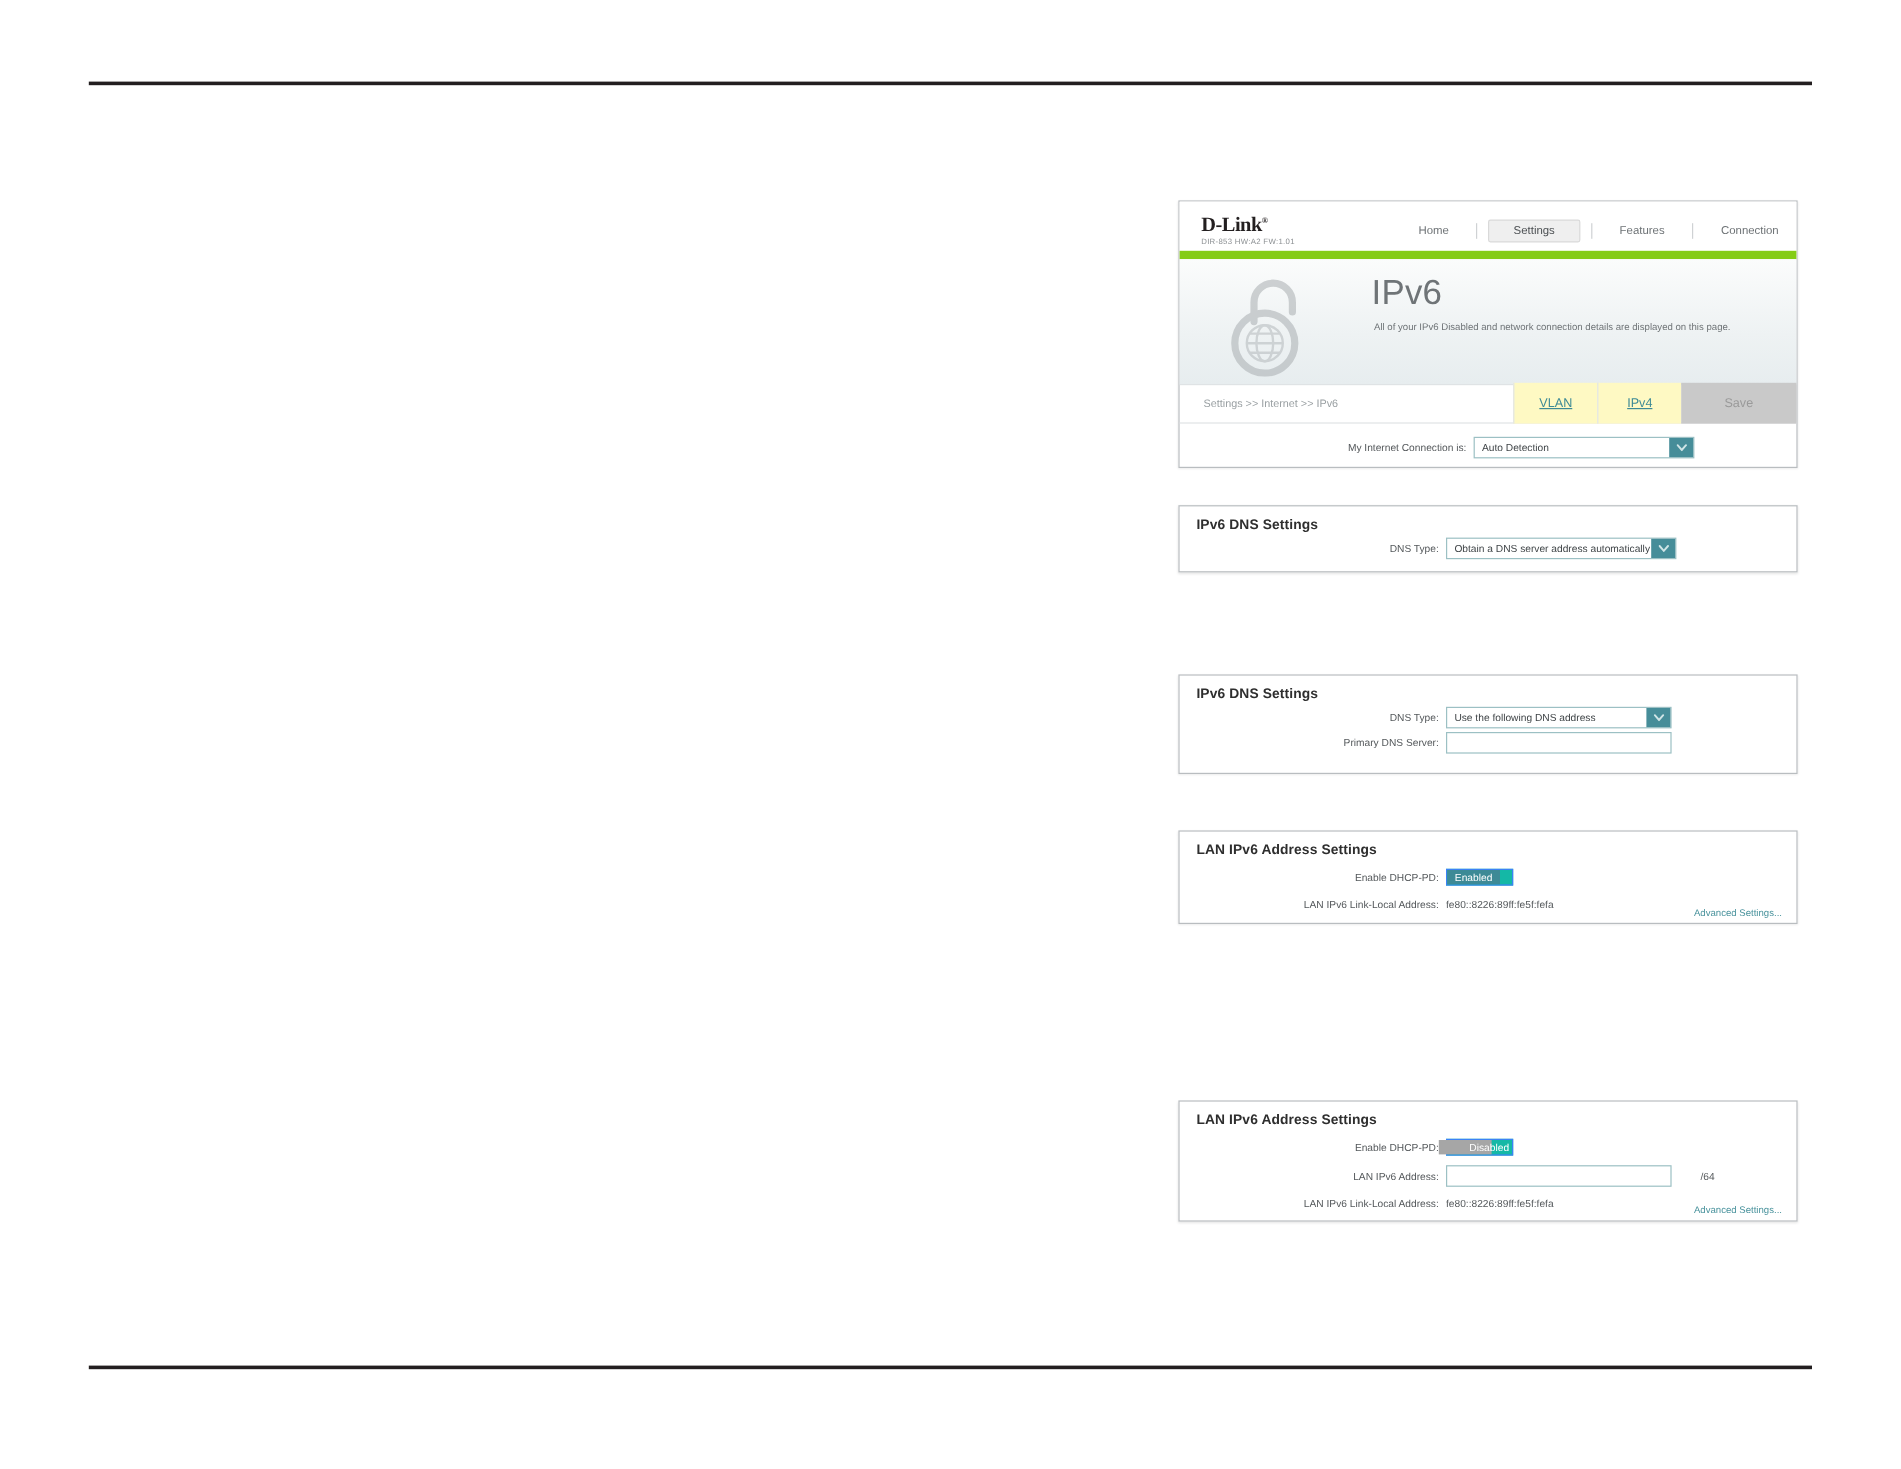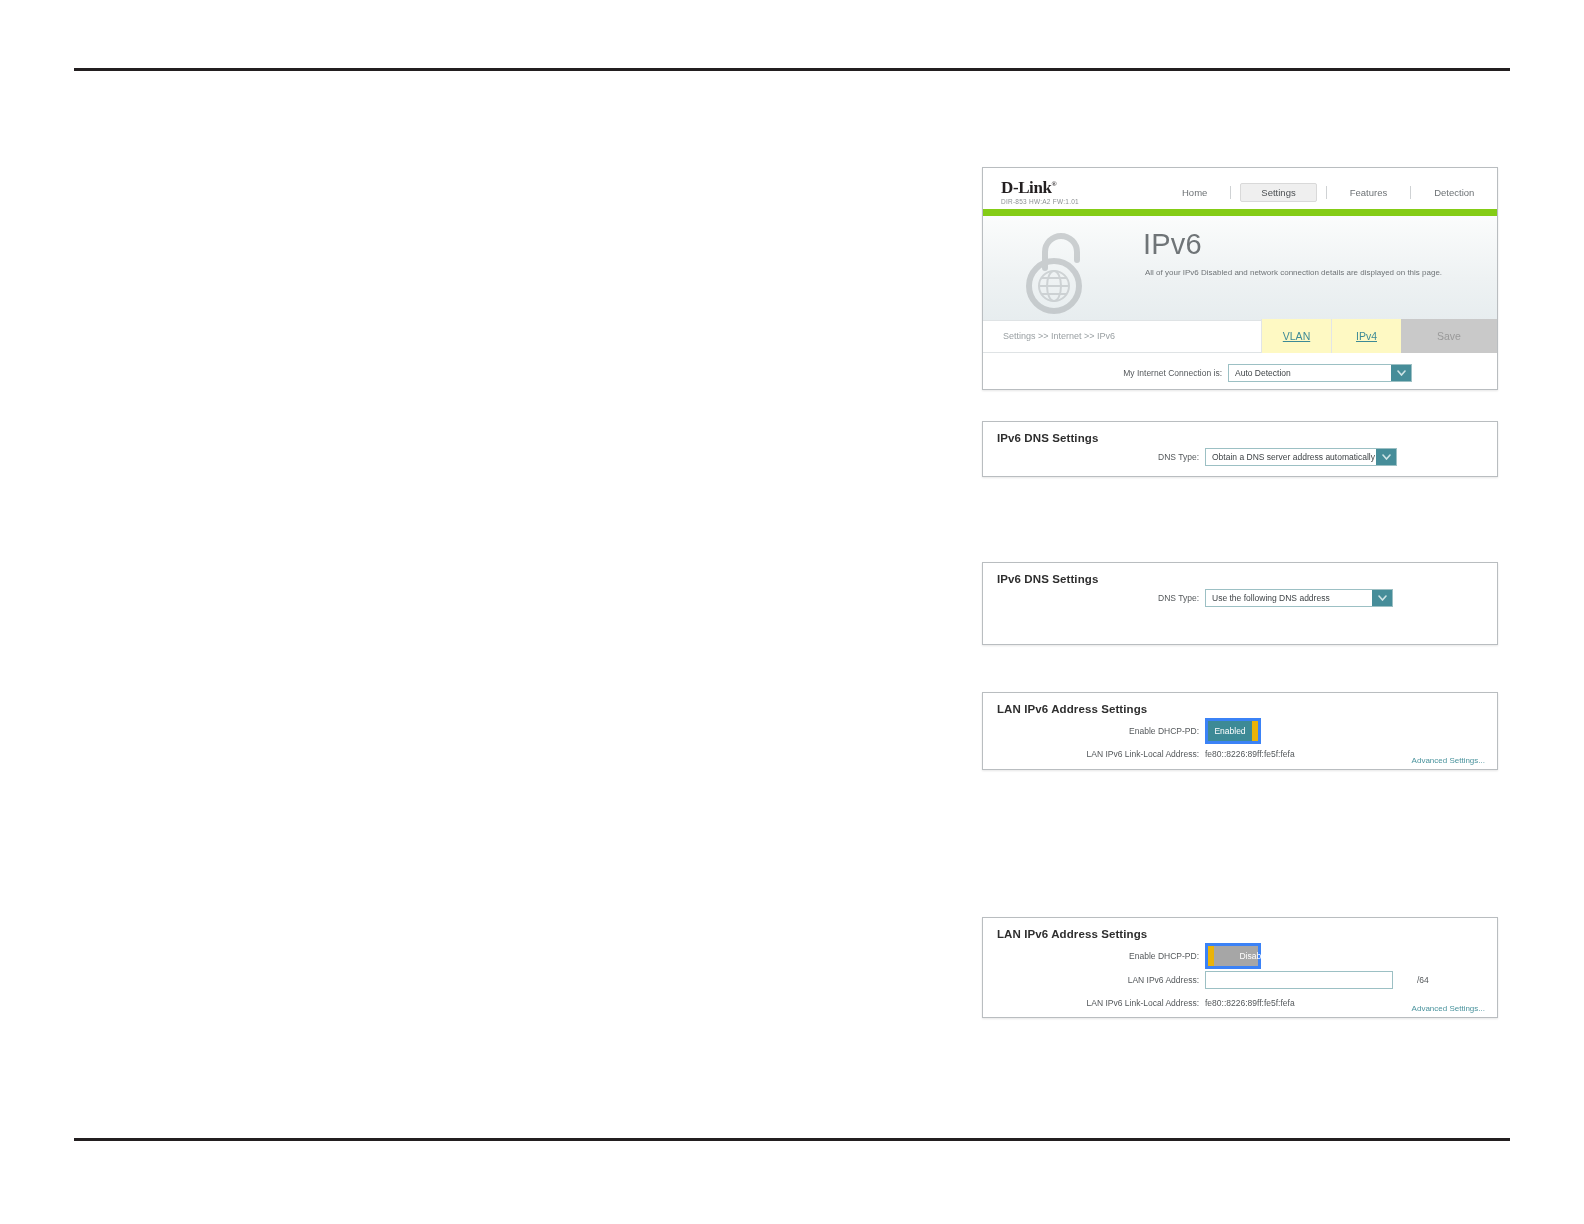"Detection" div.nav-item { text: Detection -> Connection }
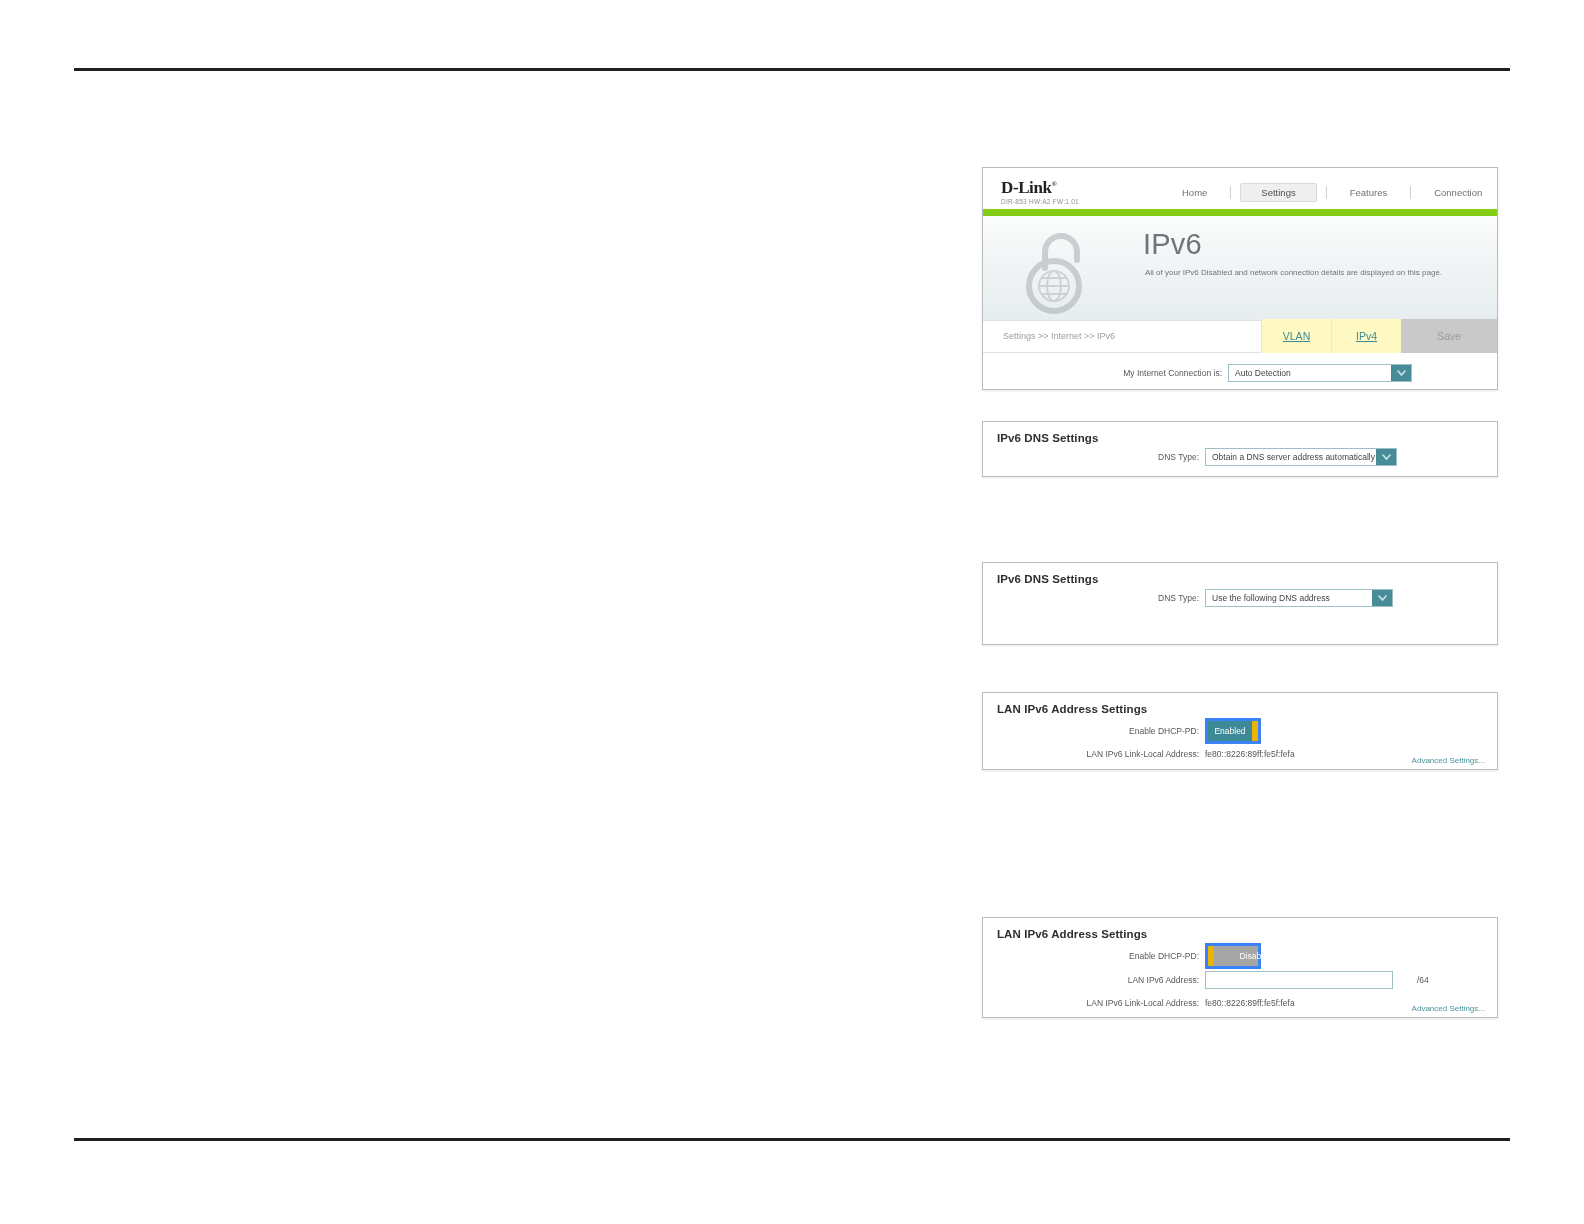"Primary DNS Server:" div.form-row { html: none -> <div> <div>Primary DNS Server:</div> <input> </div> }
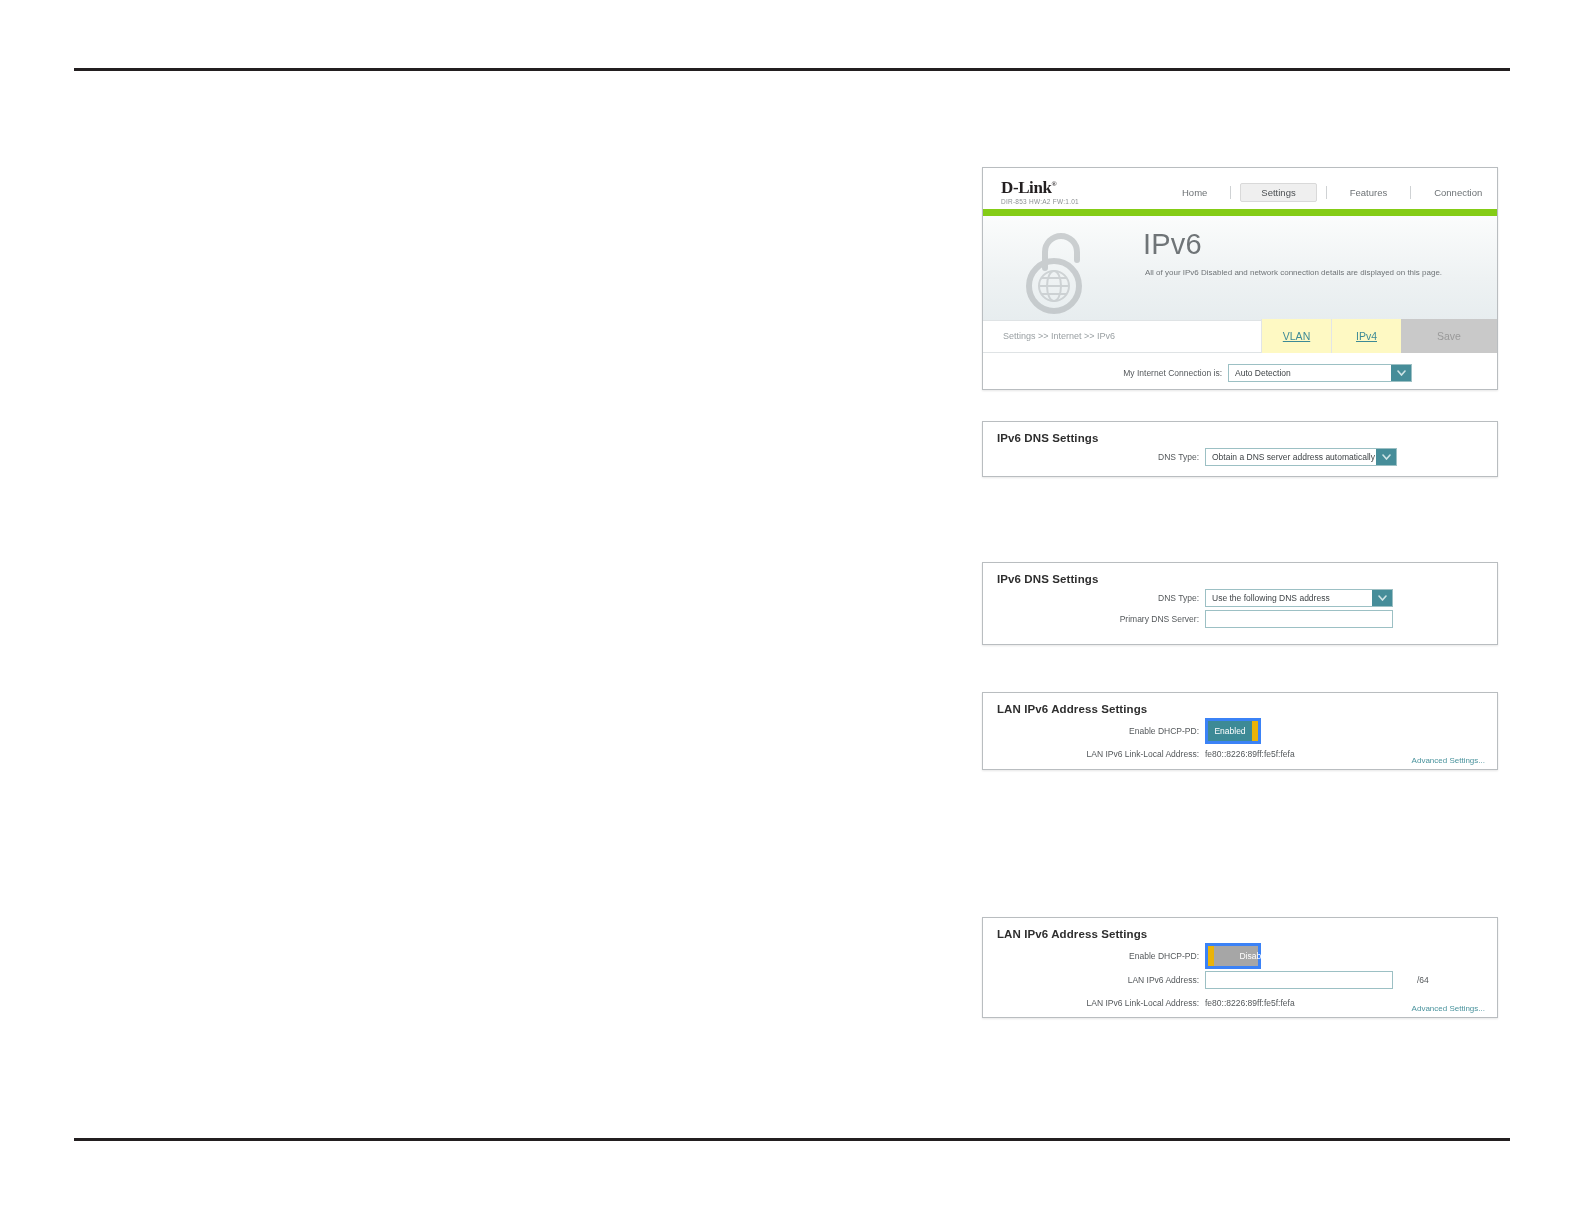"Enabled" .toggle { background: #eab308 -> #14b8a6; border: 3px solid #3b82f6 -> 1px solid #3b82f6; height: 26px -> 14px }
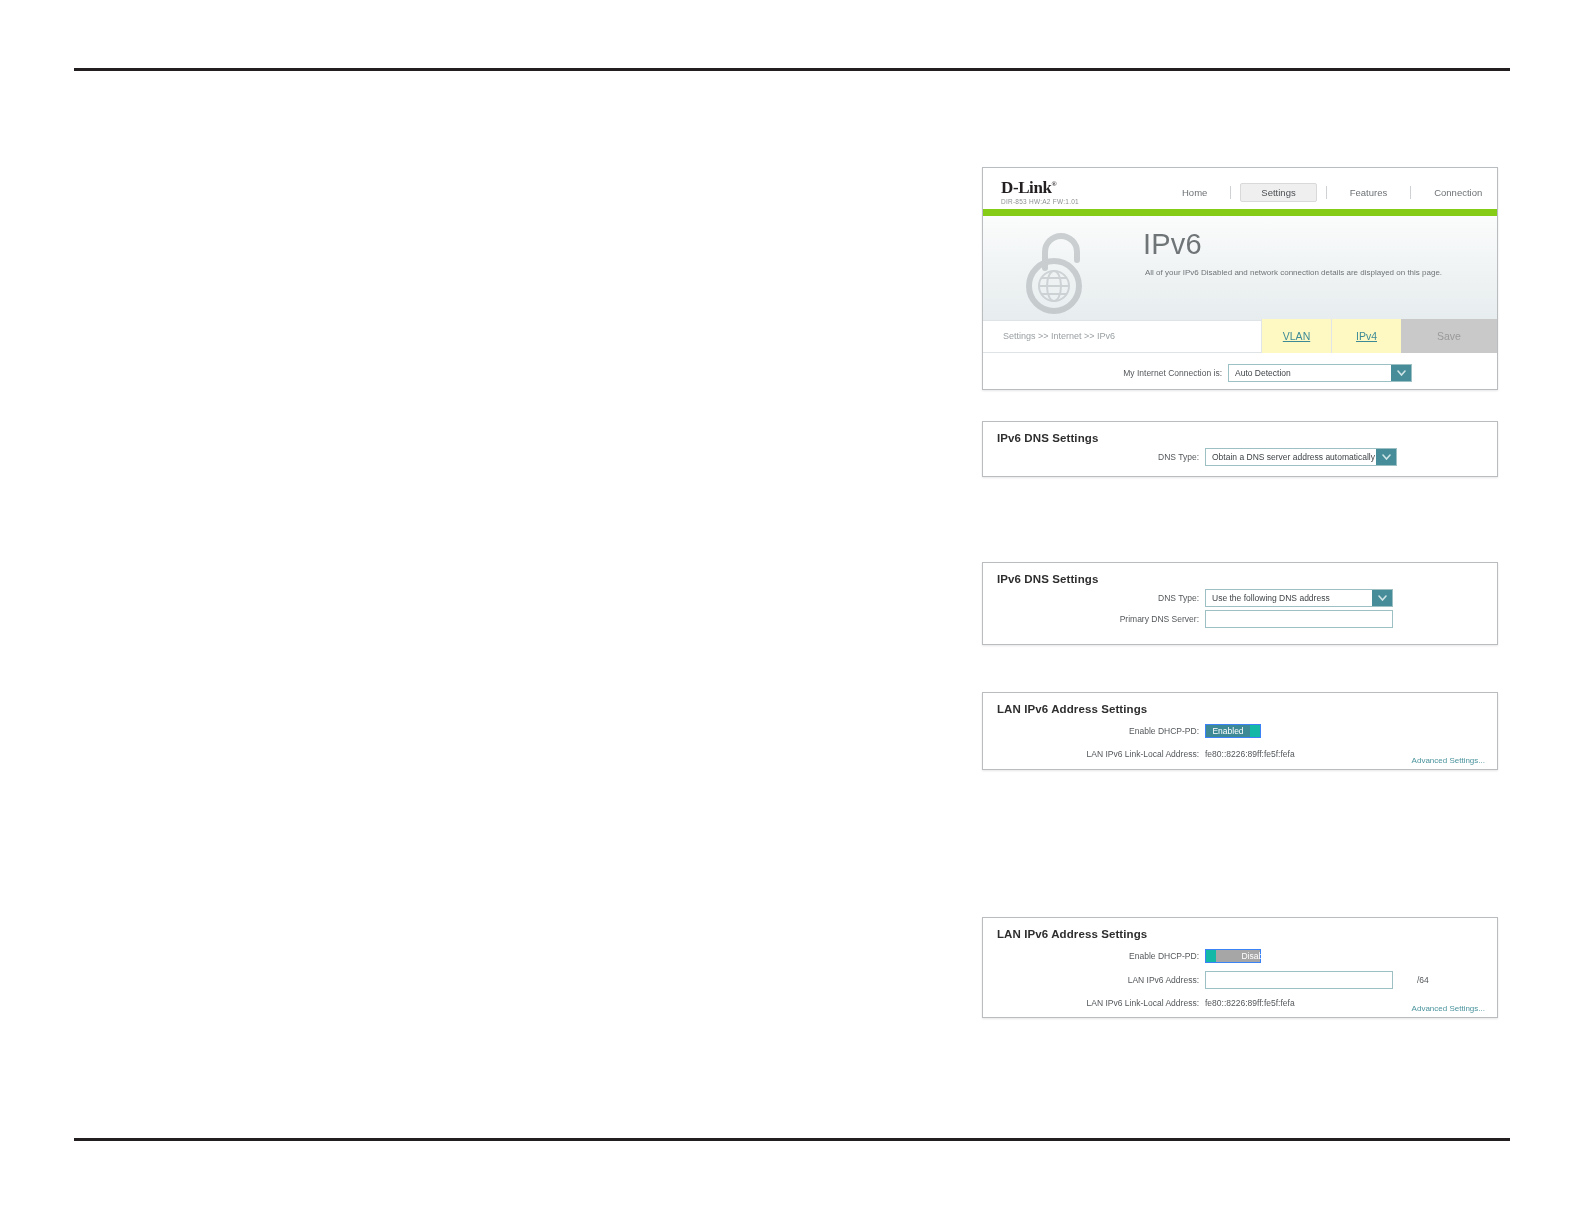"Disabled" .toggle.off .toggle-track { right: 0 -> 17px }
